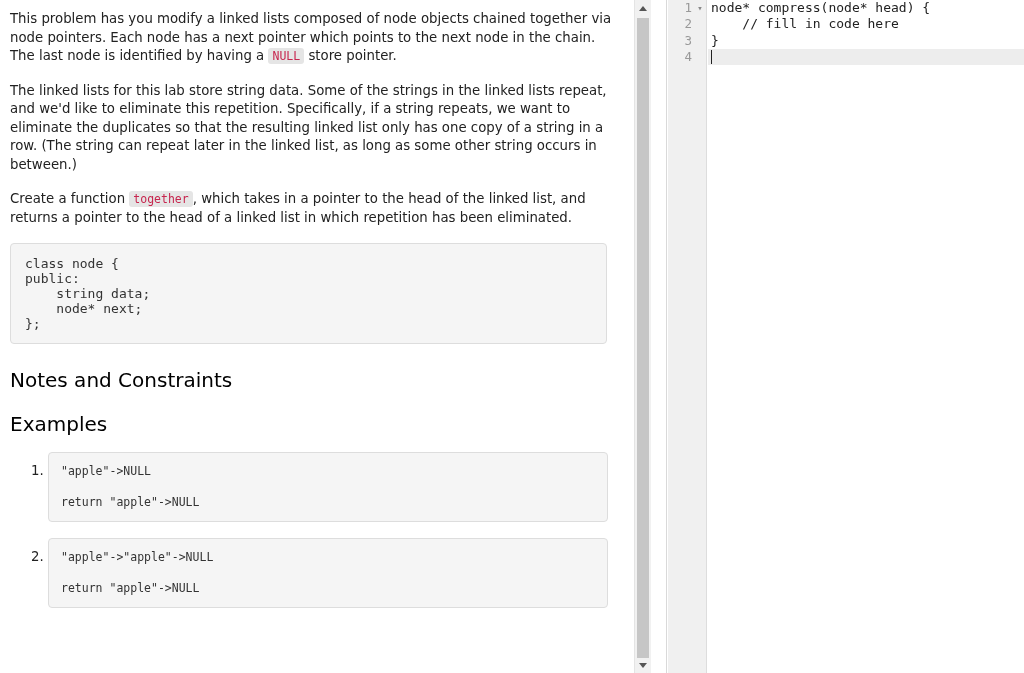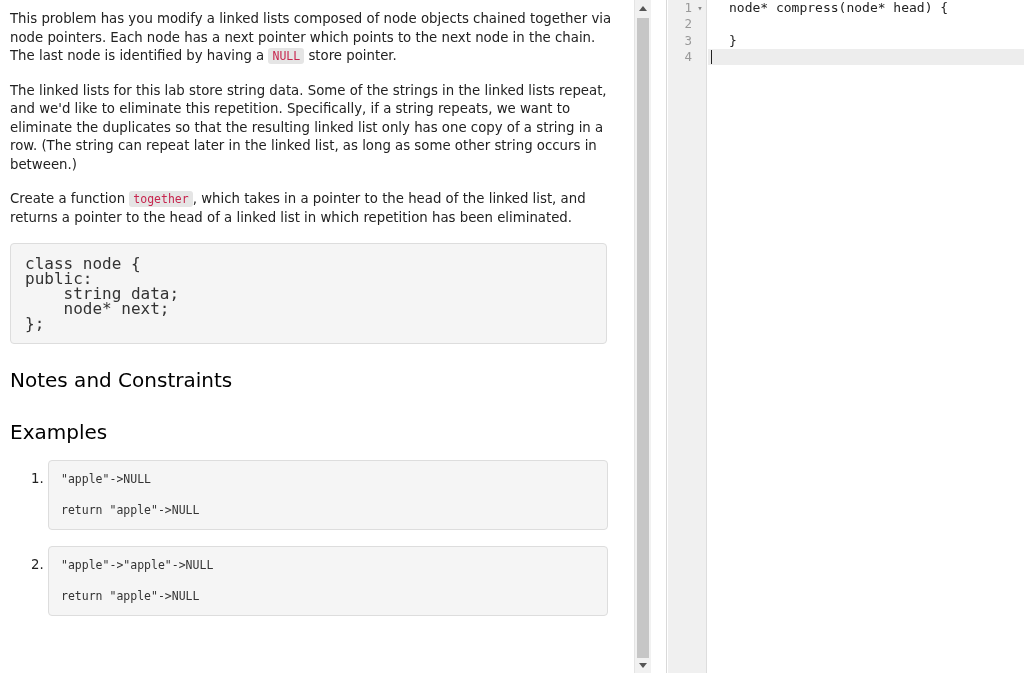"node* compress(node* head) {" .ed-row .txt { left: 21px -> 3px }
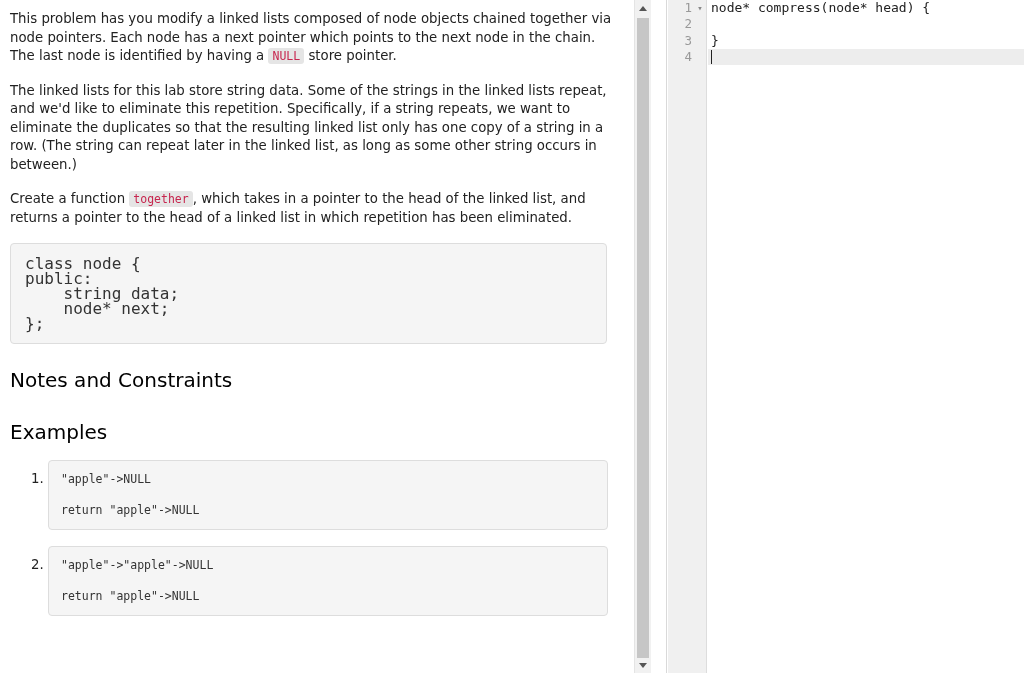"// fill in code here" span.txt { html: none -> <span> // fill in code here</span> }
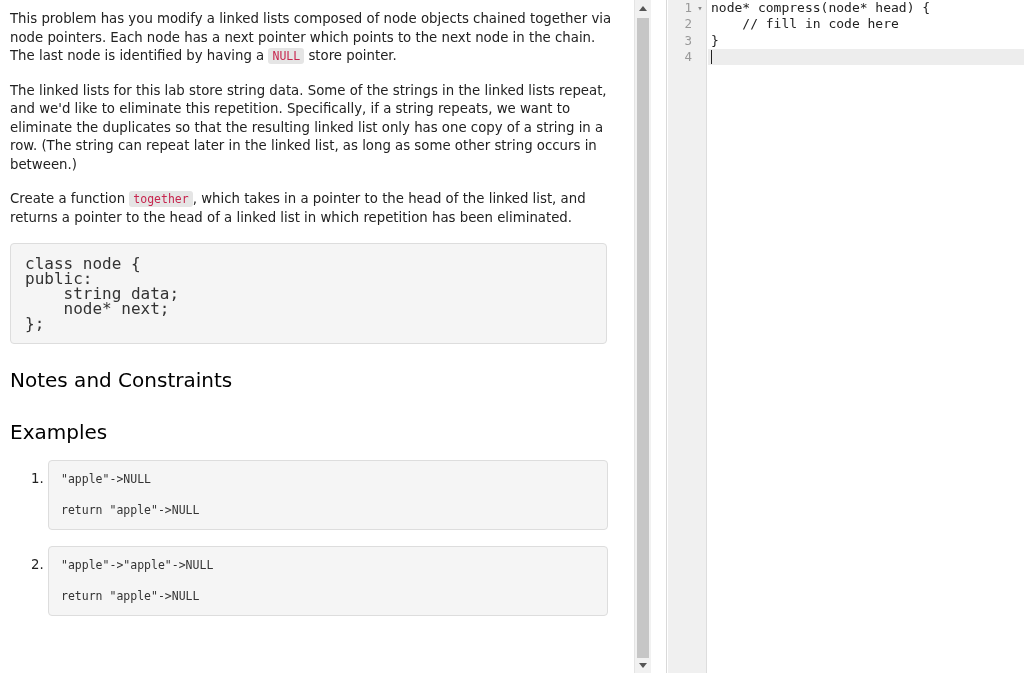"class node {" .codeblock { font-size: 16px -> 13px }
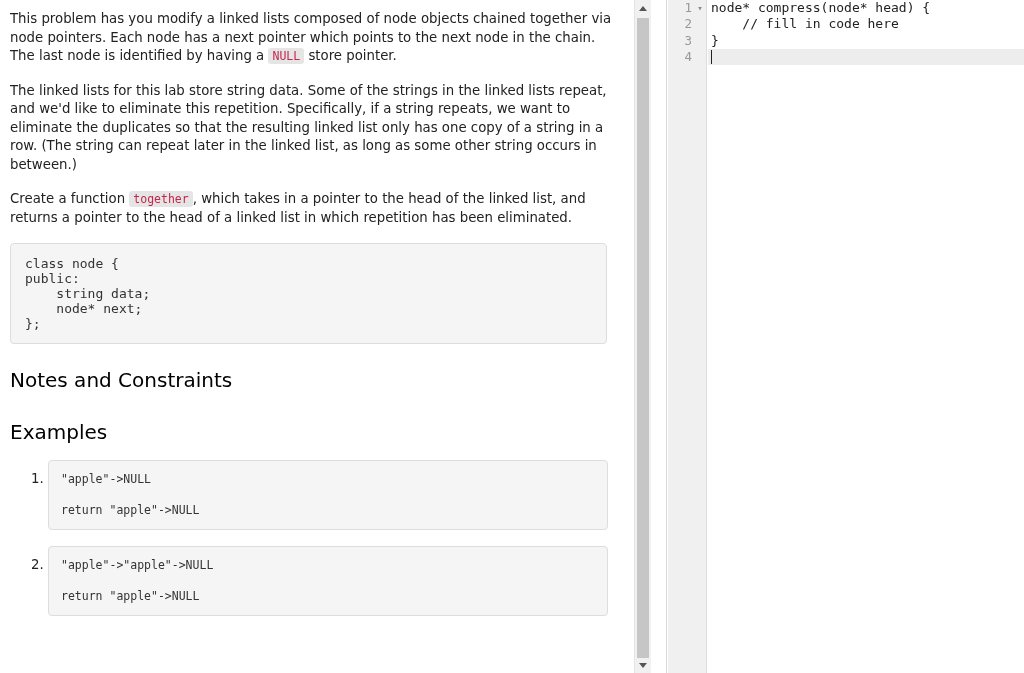"Examples" h2.section.second { margin-top: 24px -> 16px }
